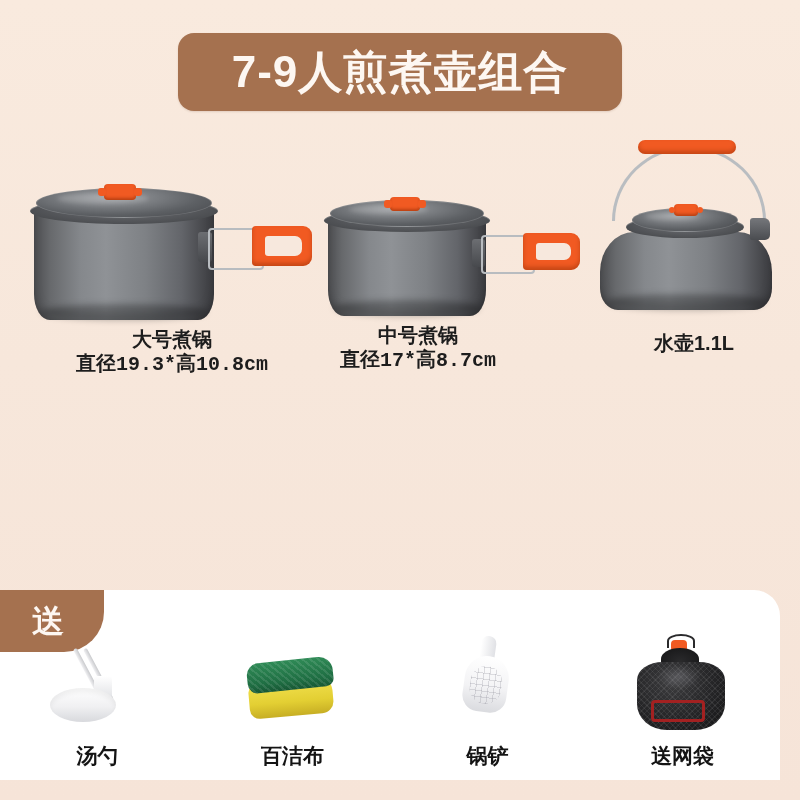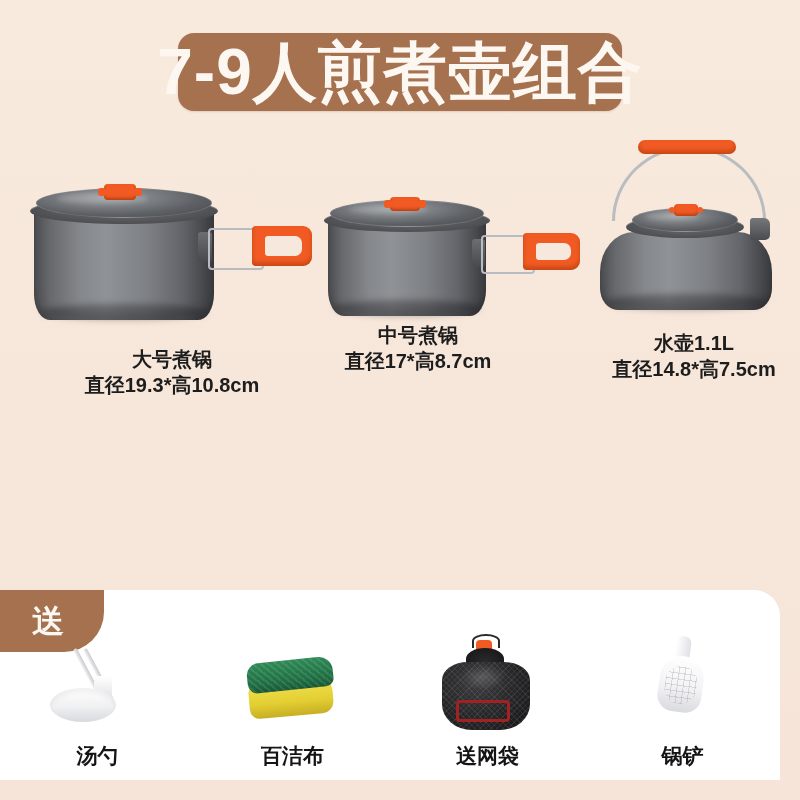"7-9人煎煮壶组合" .title-text { font-size: 64px -> 44px }
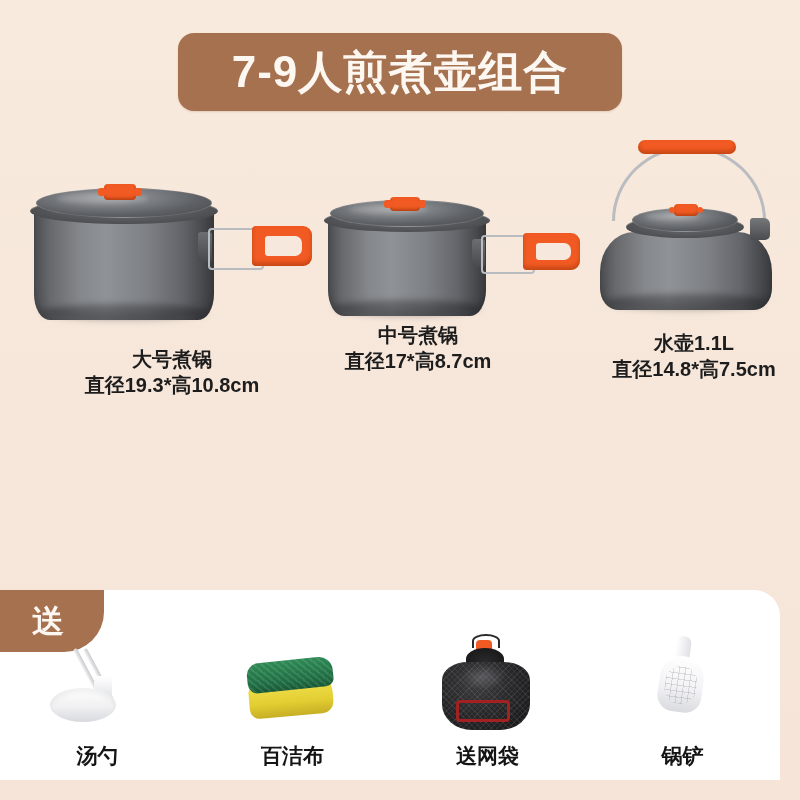"大号煮锅" div.caption { margin-top: 24px -> 4px }
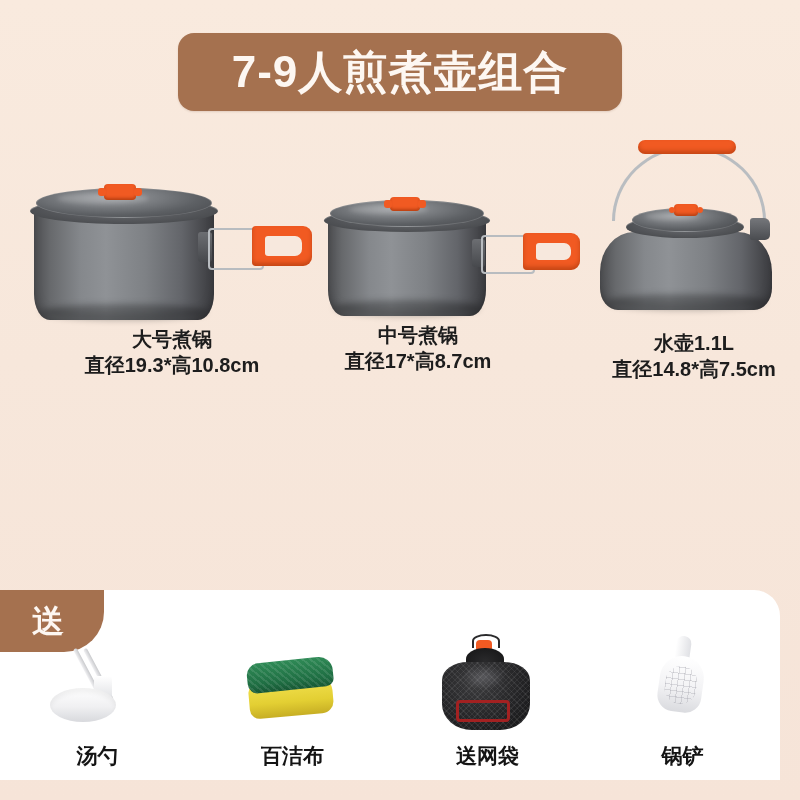"直径19.3*高10.8cm" .caption .c-dim { font-family: none -> Liberation Mono, monospace }
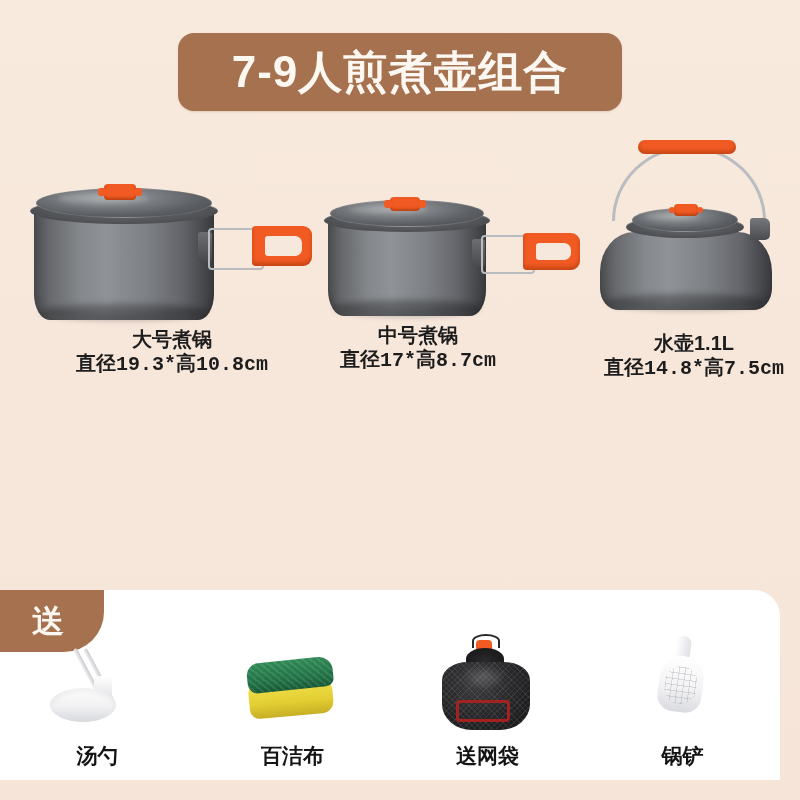"直径14.8*高7.5cm" span.c-dim { html: <span>直径14.8*高7.5cm</span> -> none }
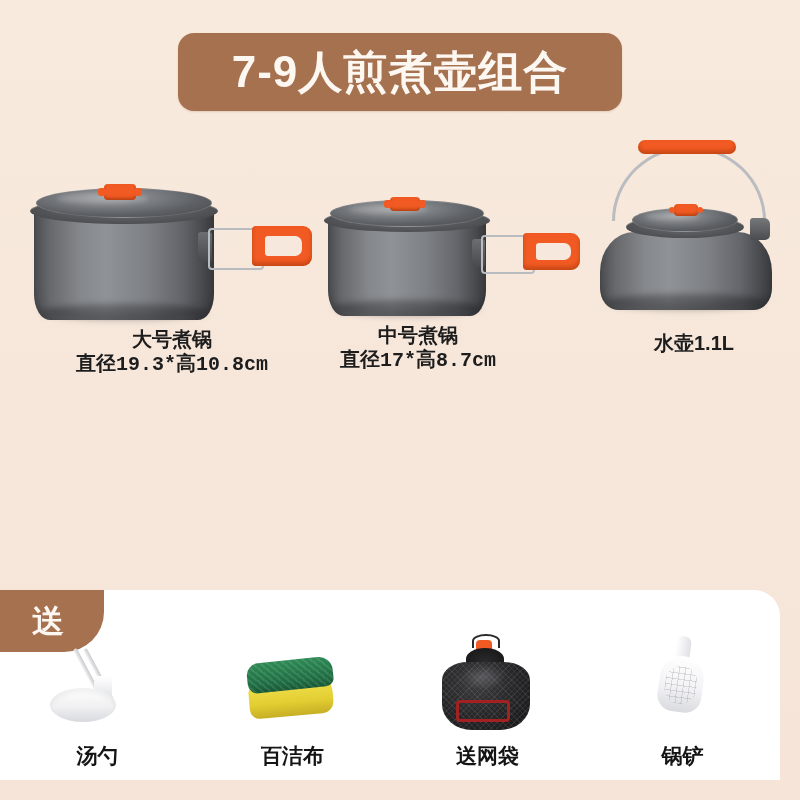"送网袋" div.acc-item { order: before "锅铲" -> after "锅铲" }
